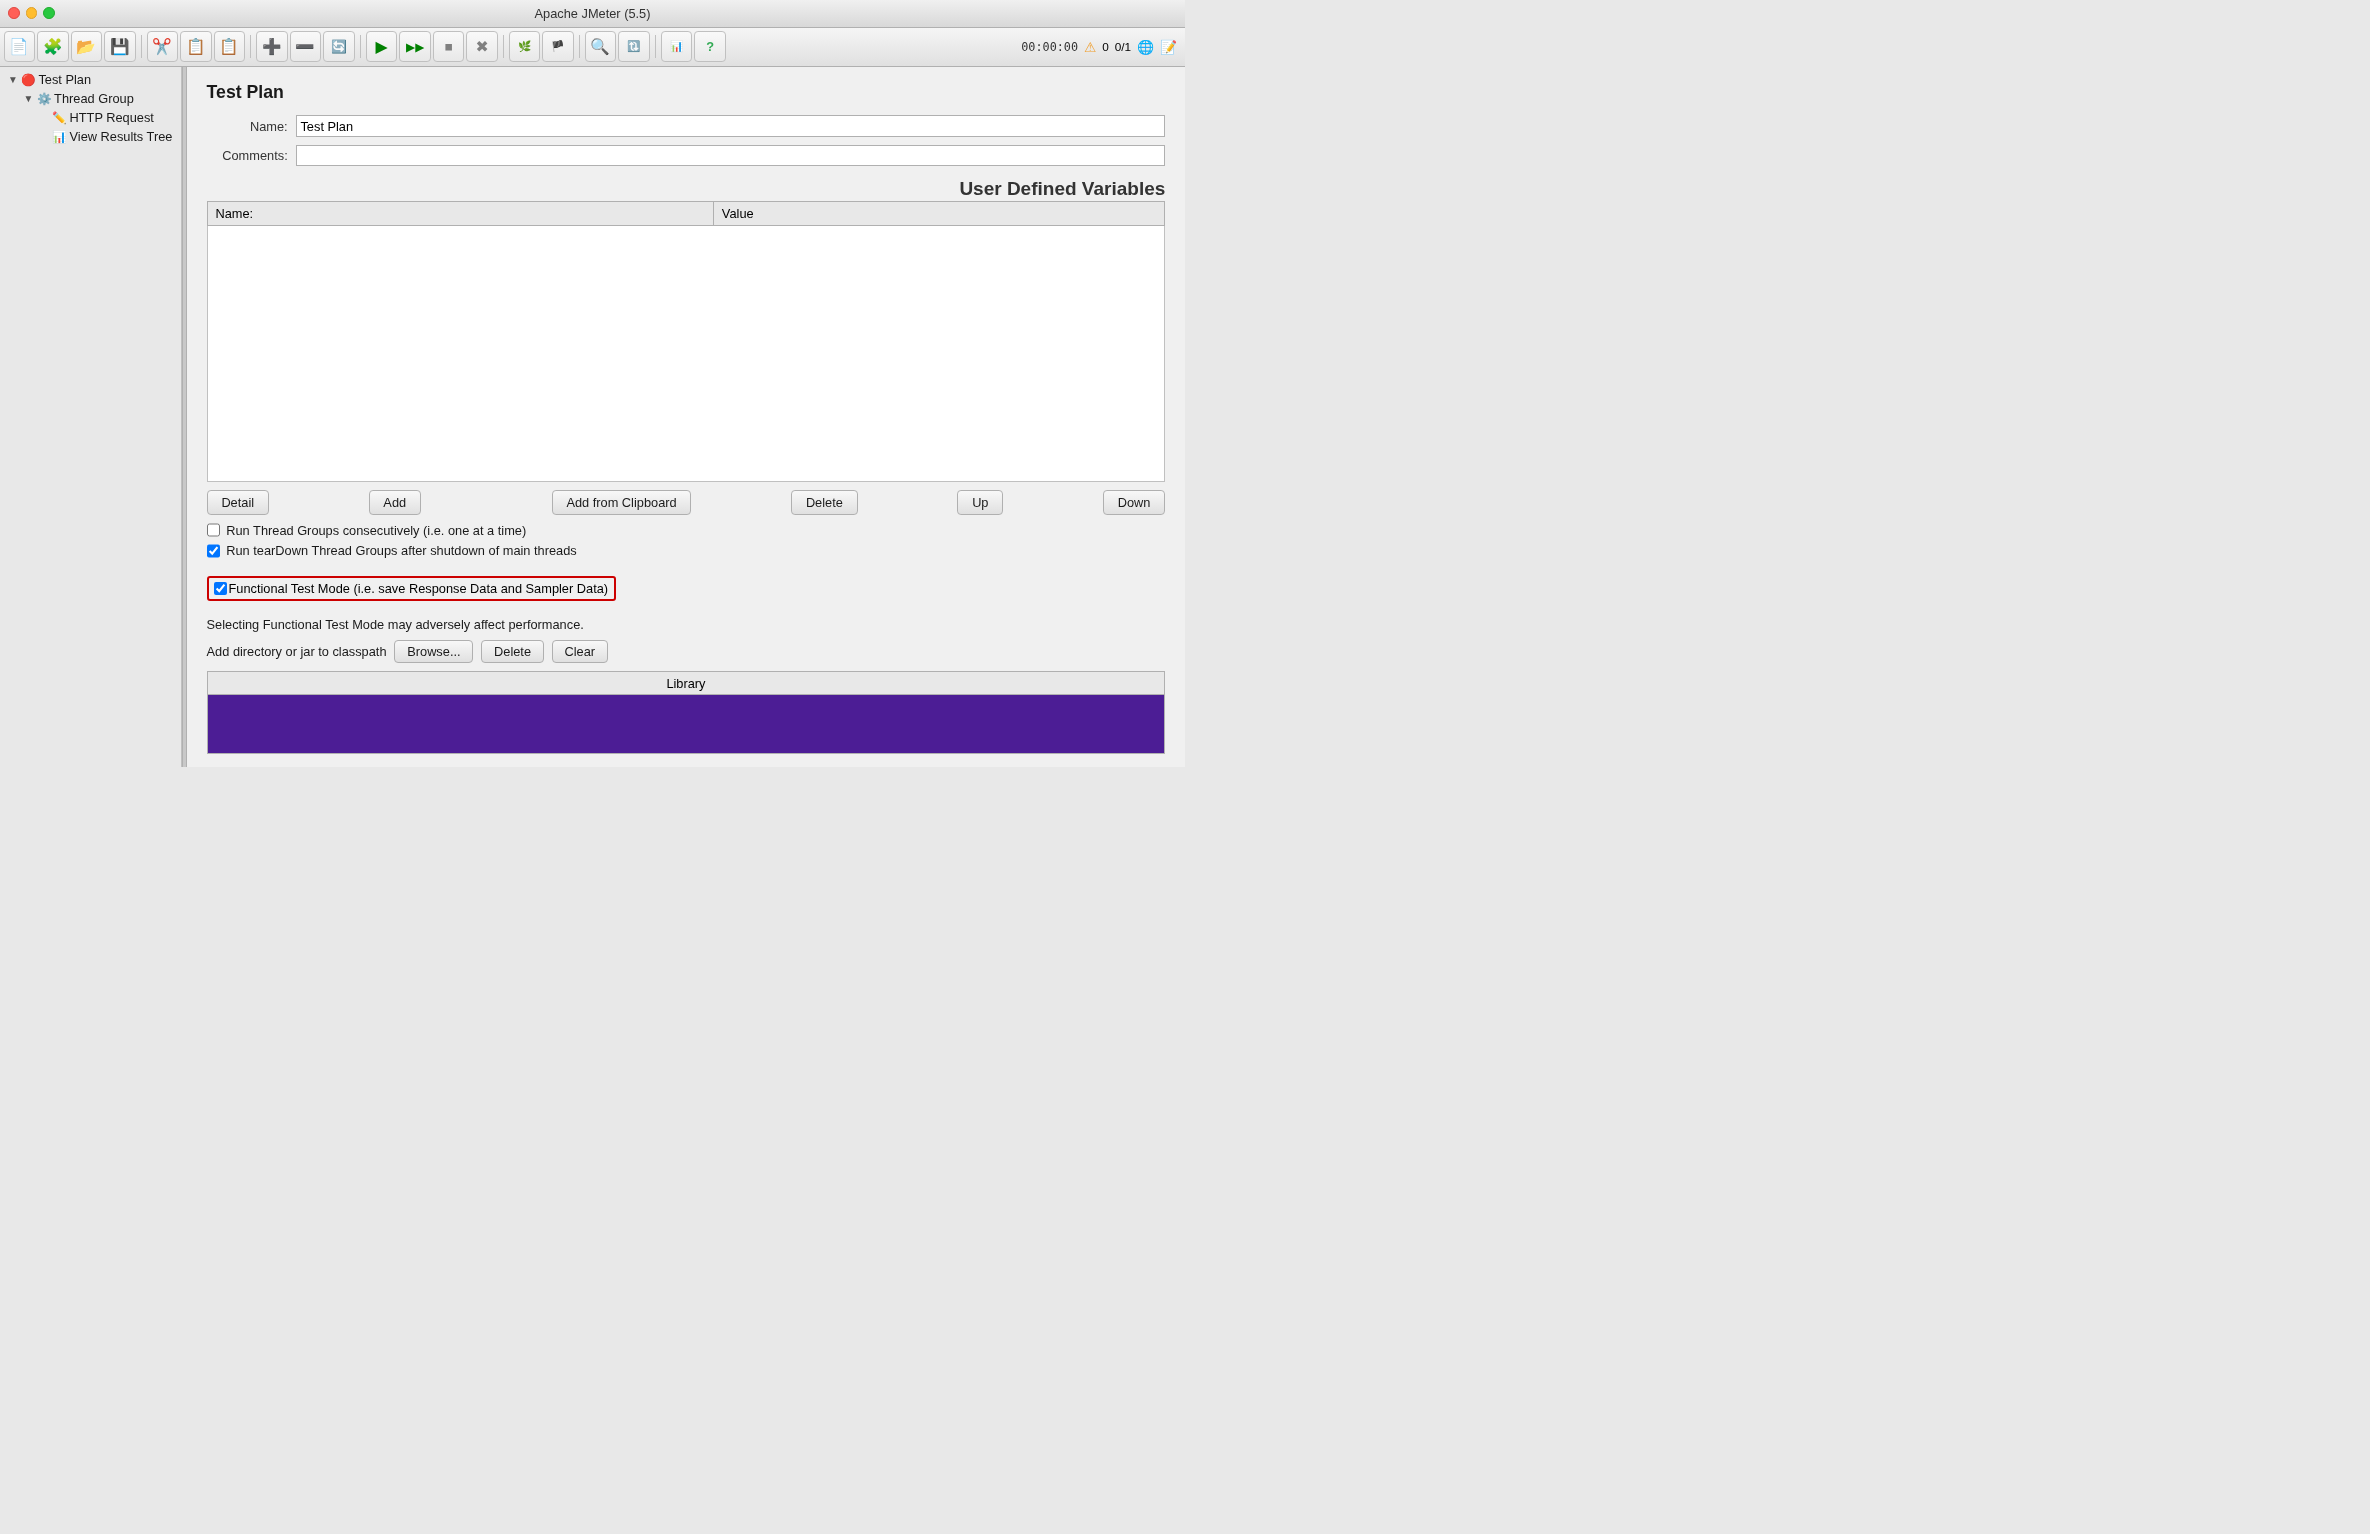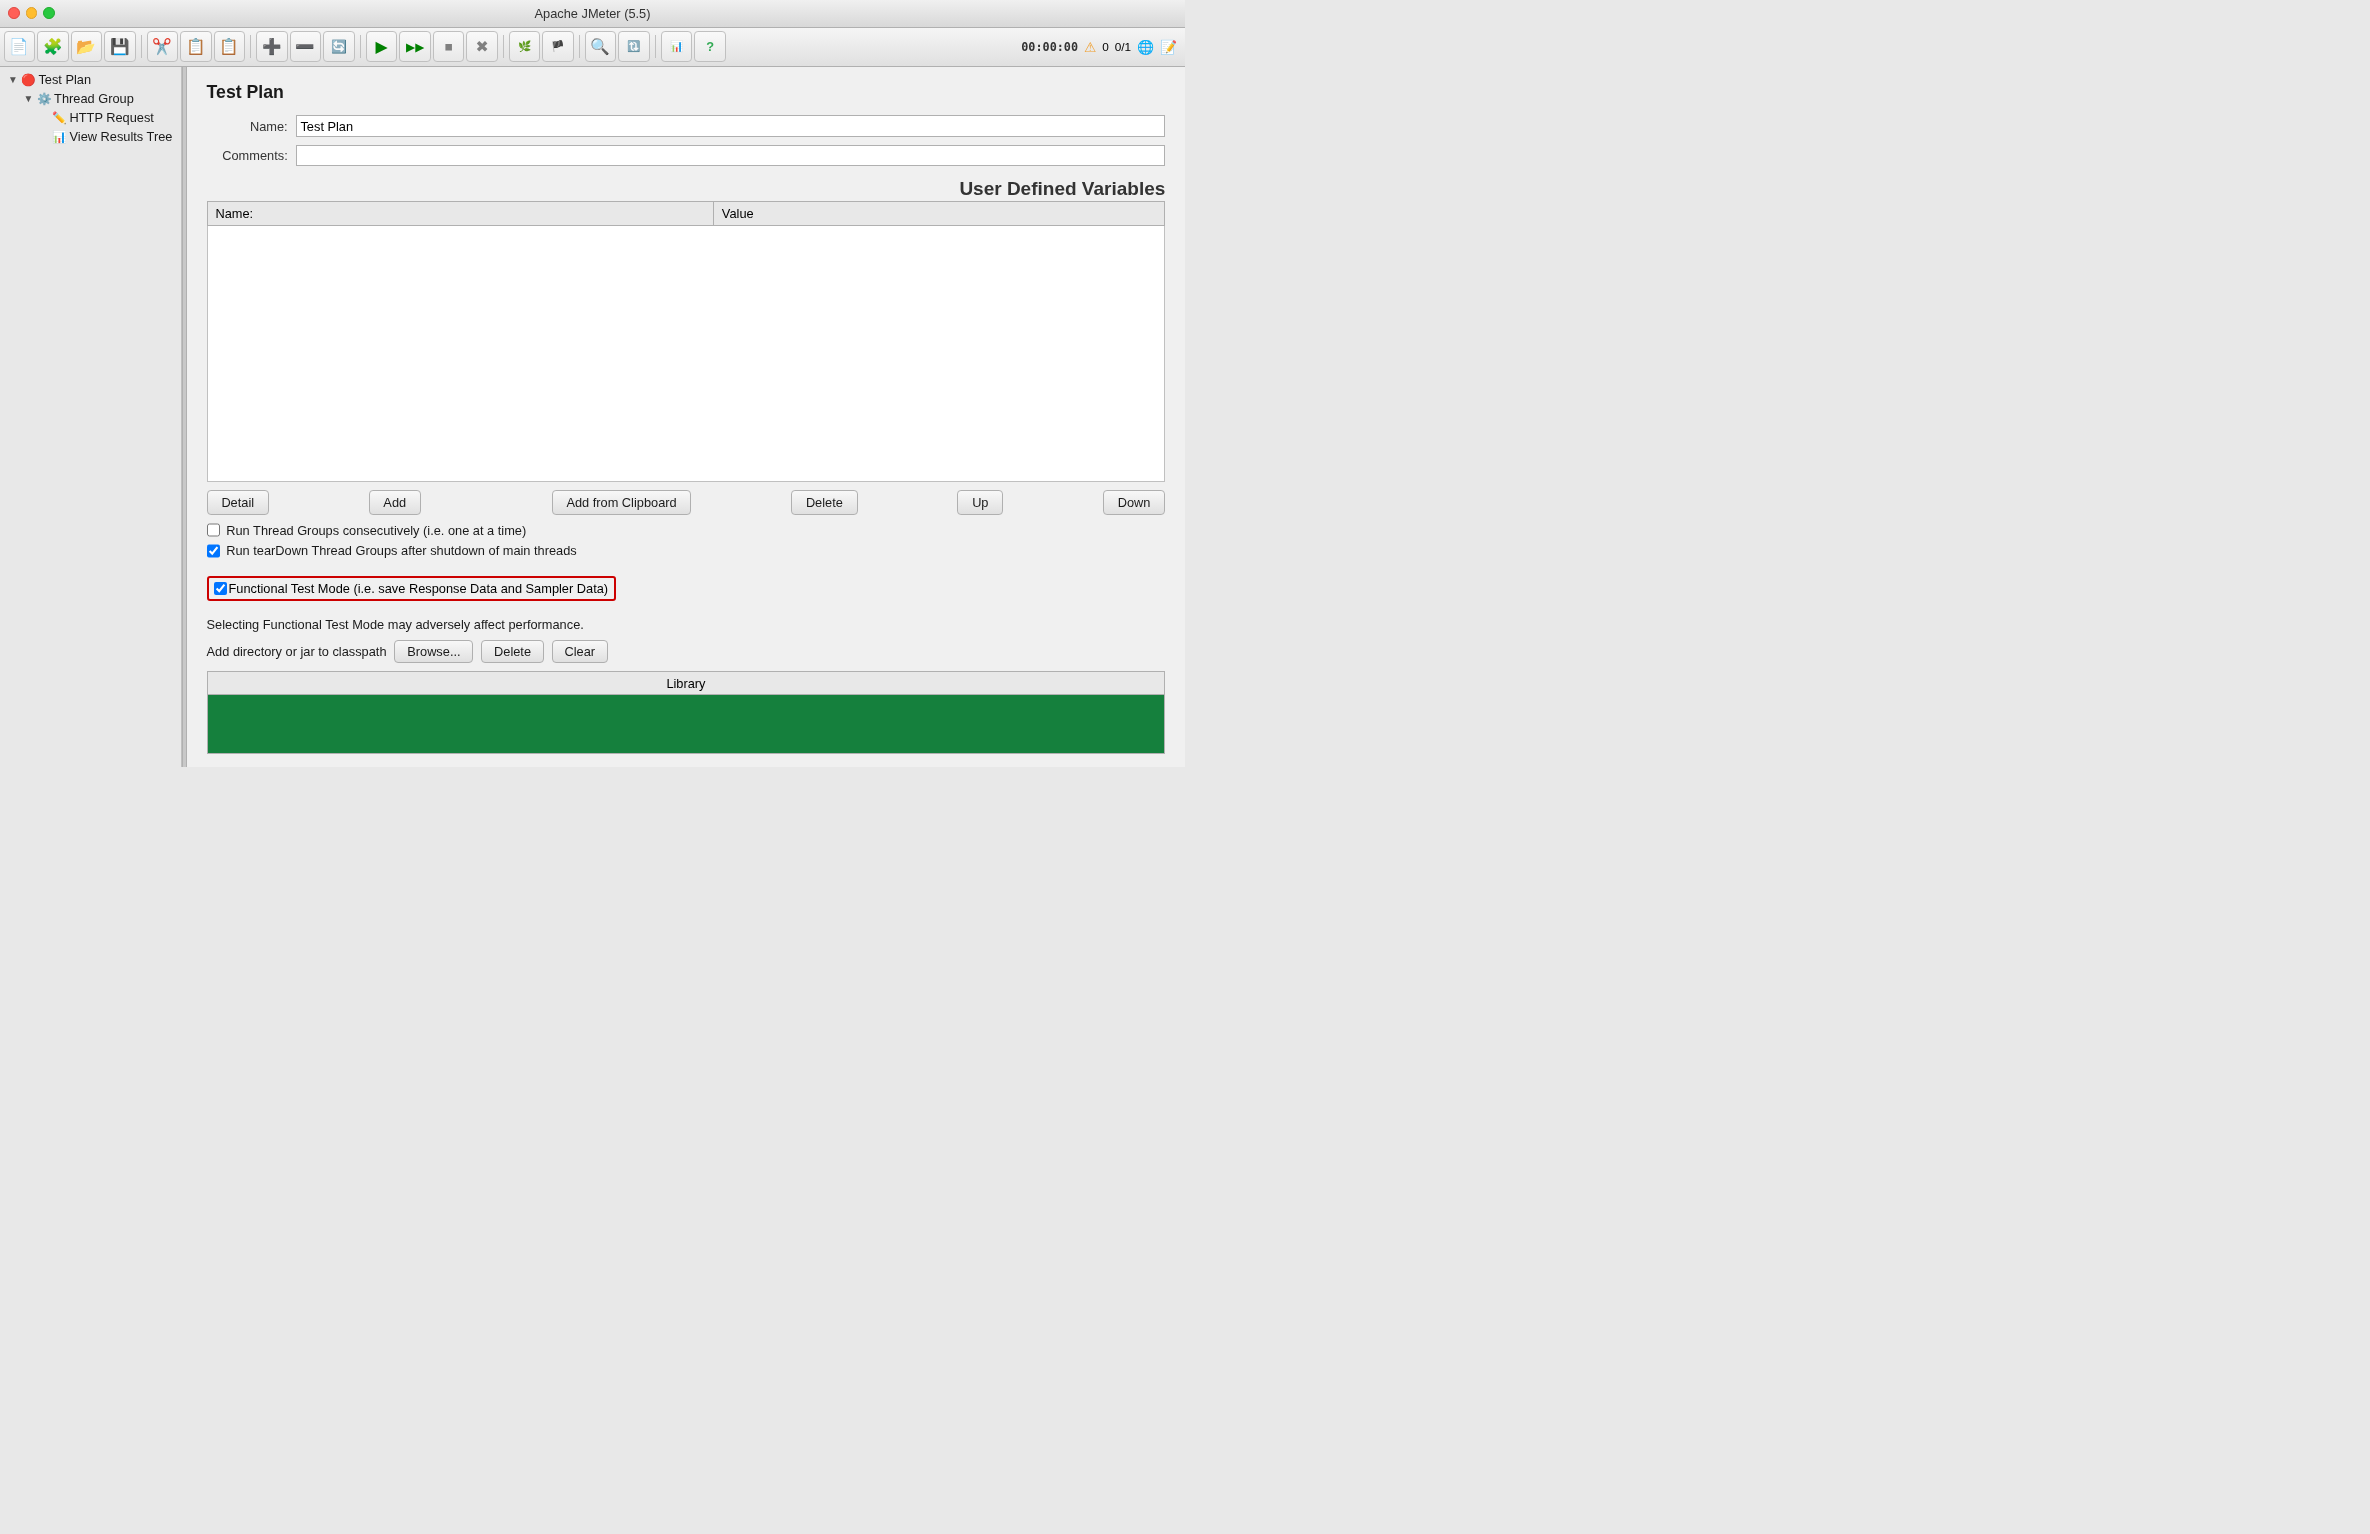"00:00:00" .toolbar-time { font-weight: bold -> none }
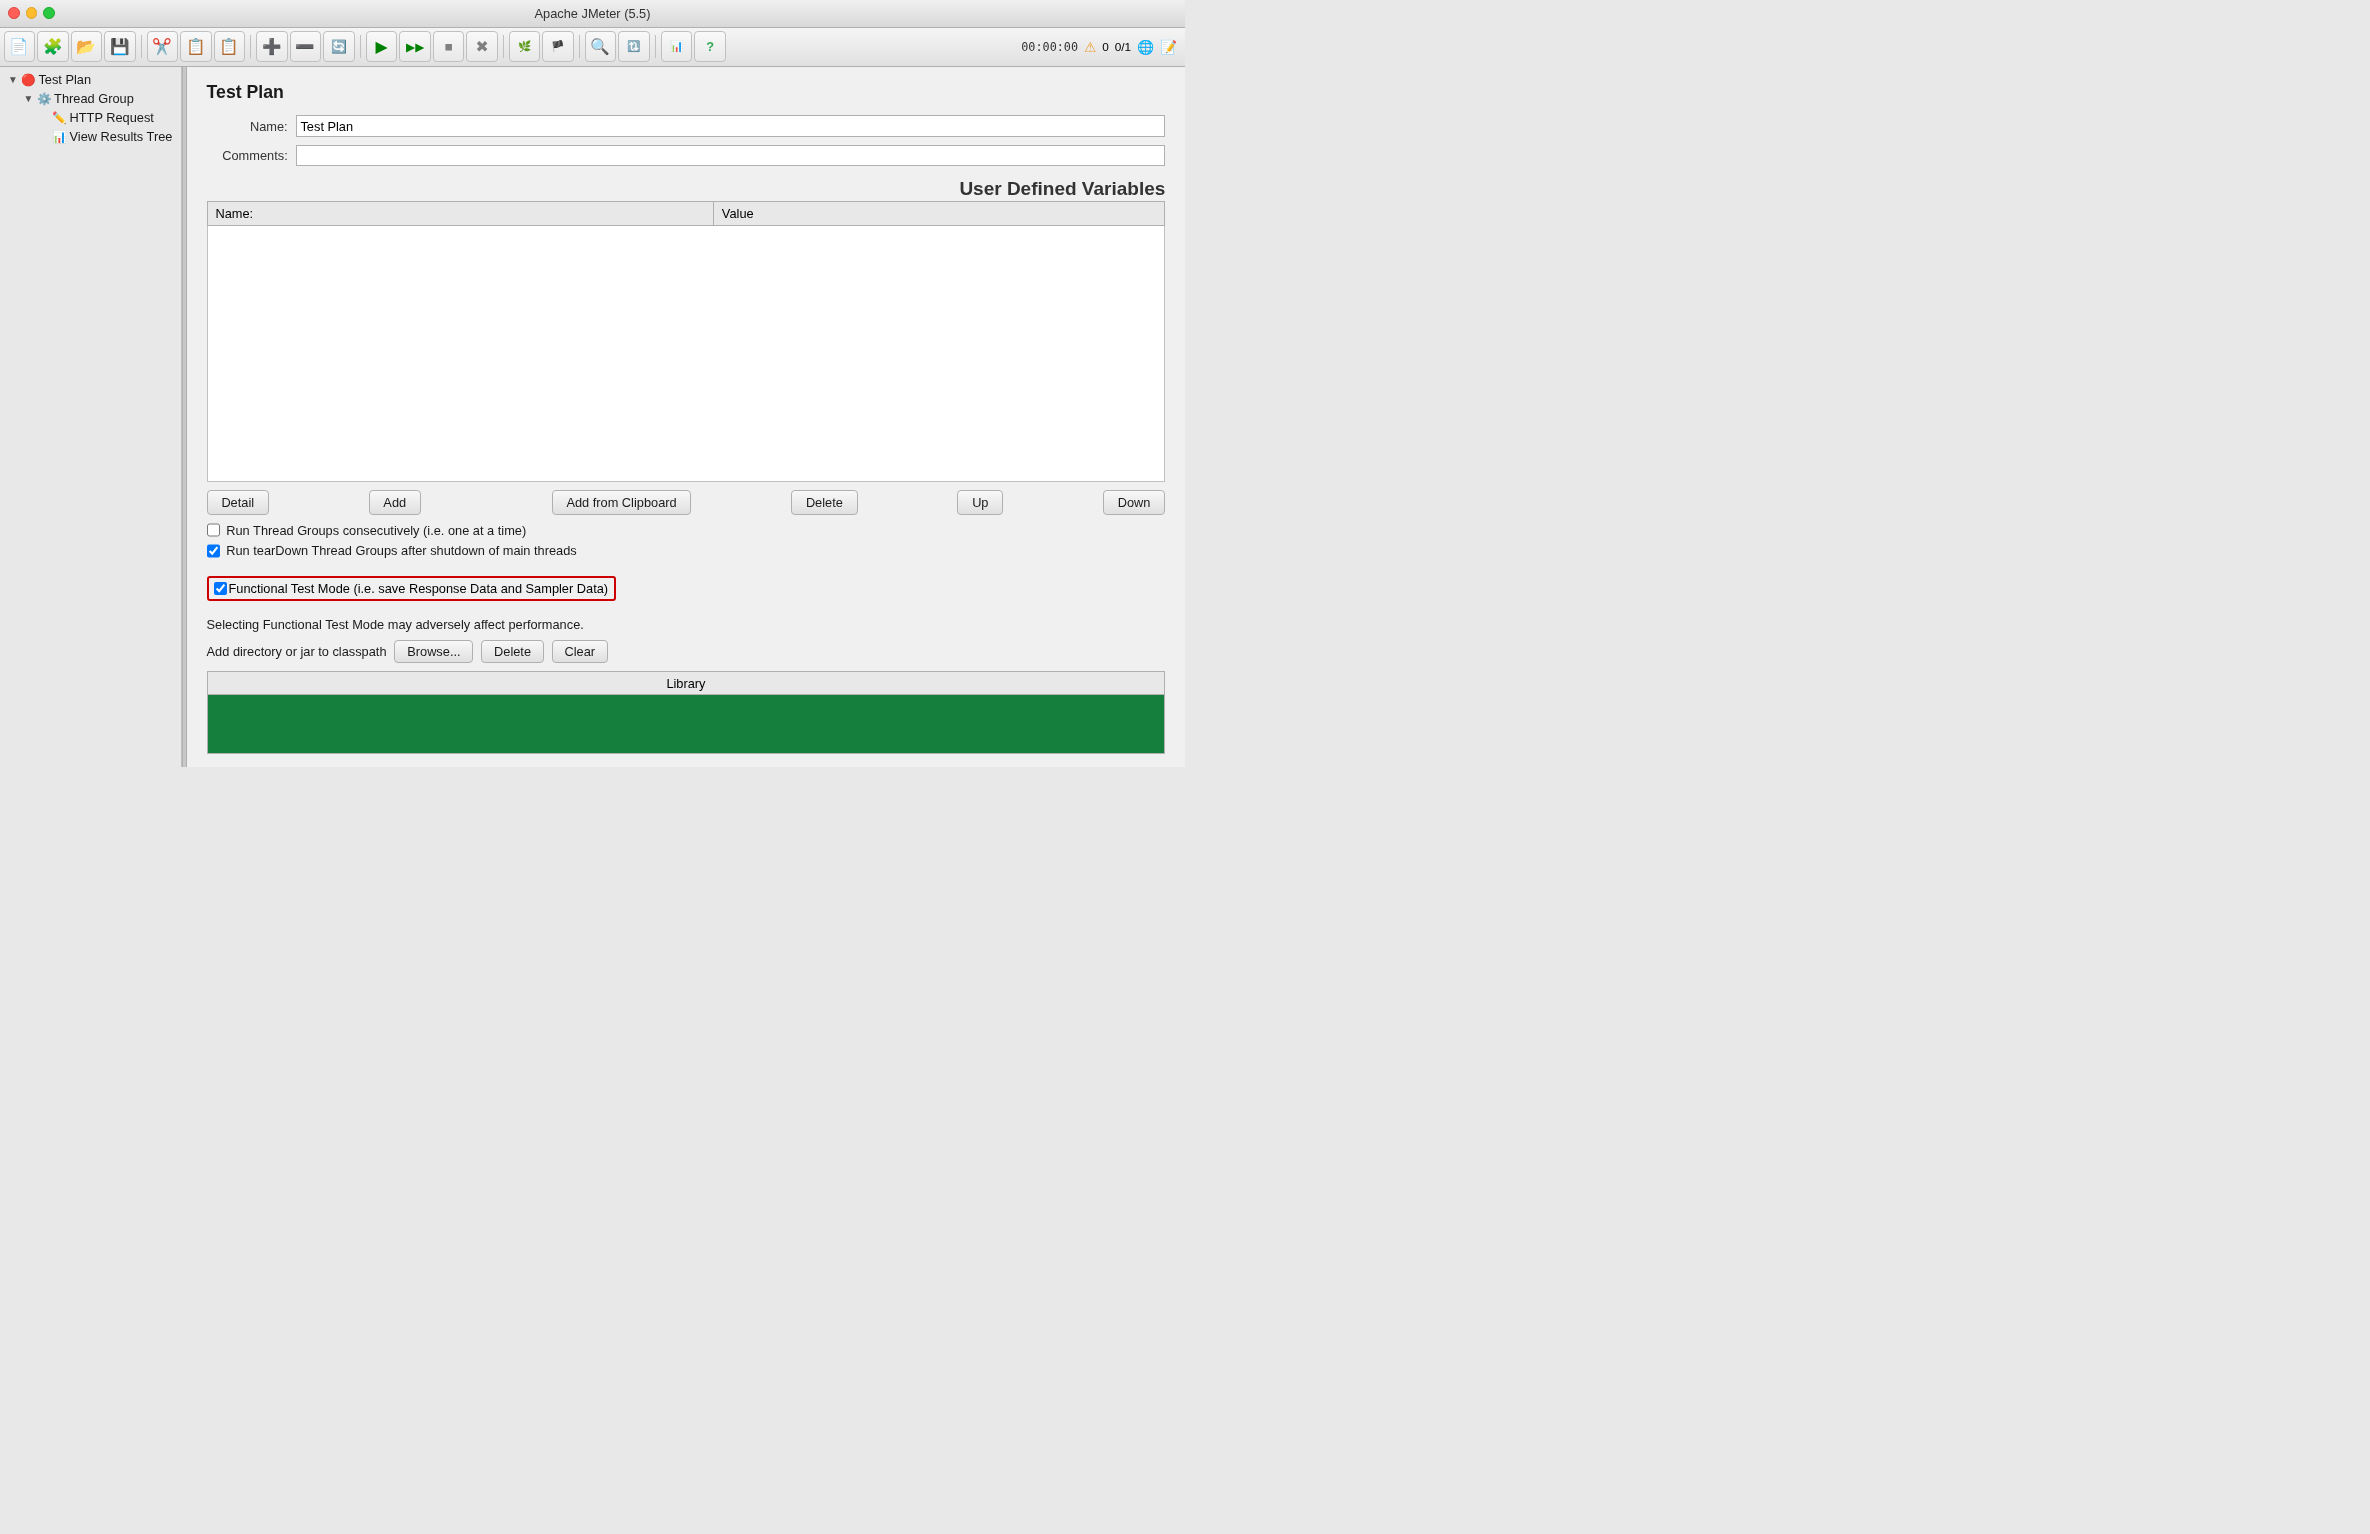"Library" .library-table { background: #15803d -> #4c1d95 }
